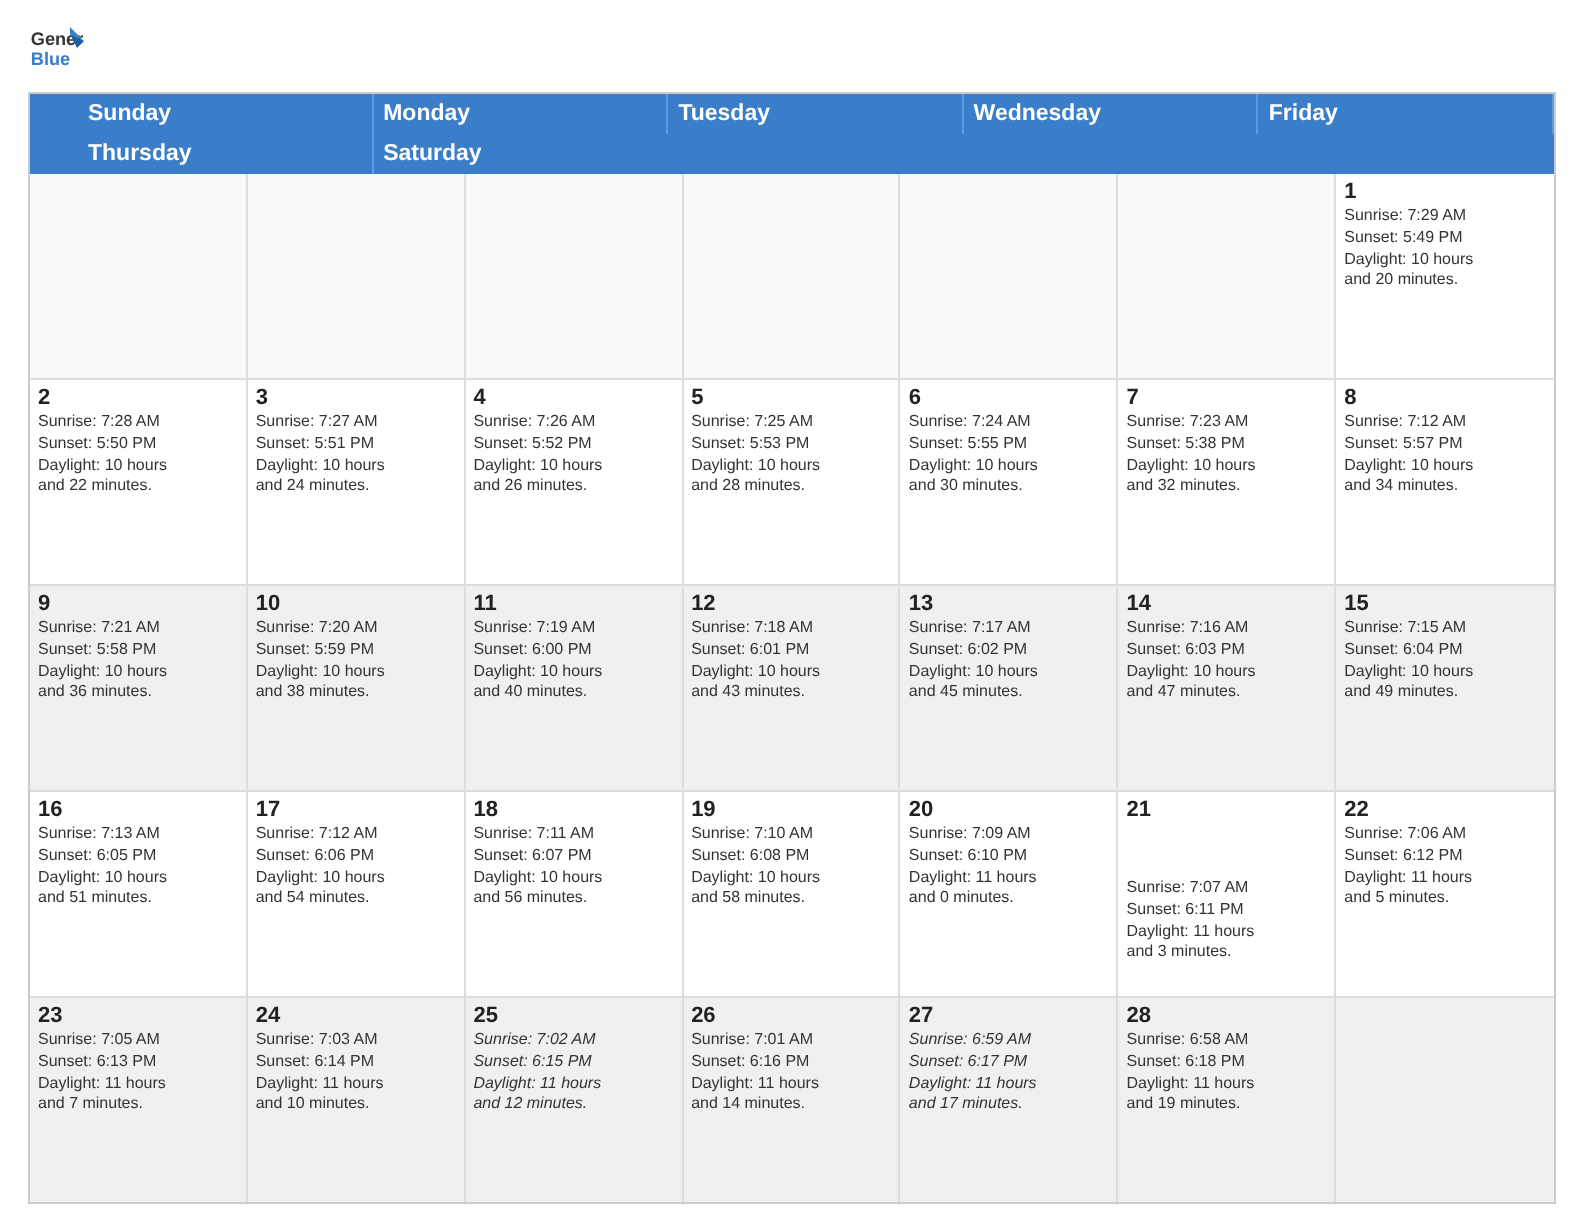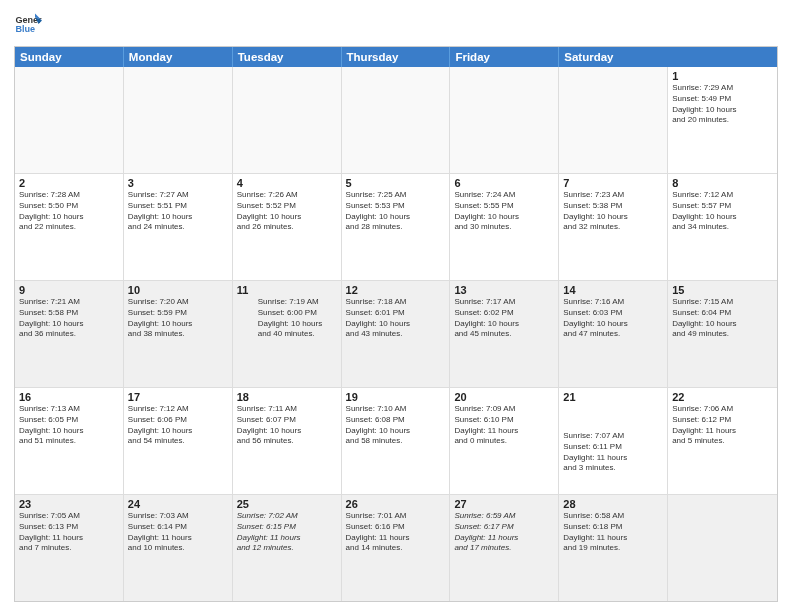"Sunday" .cal-header { grid-template-columns: repeat(7, 1fr) -> repeat(5, 1fr); padding-left: none -> 24px }
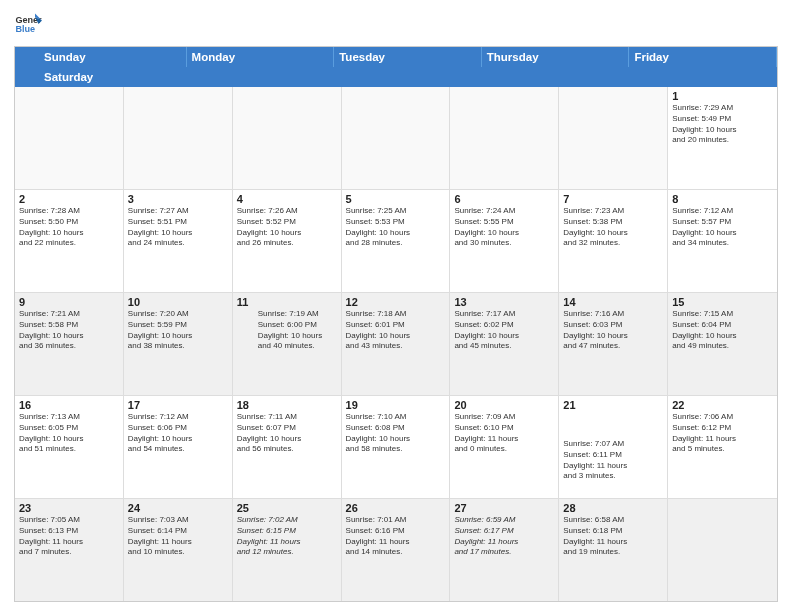"Wednesday" div.cal-header-cell { html: none -> <div>Wednesday</div> }
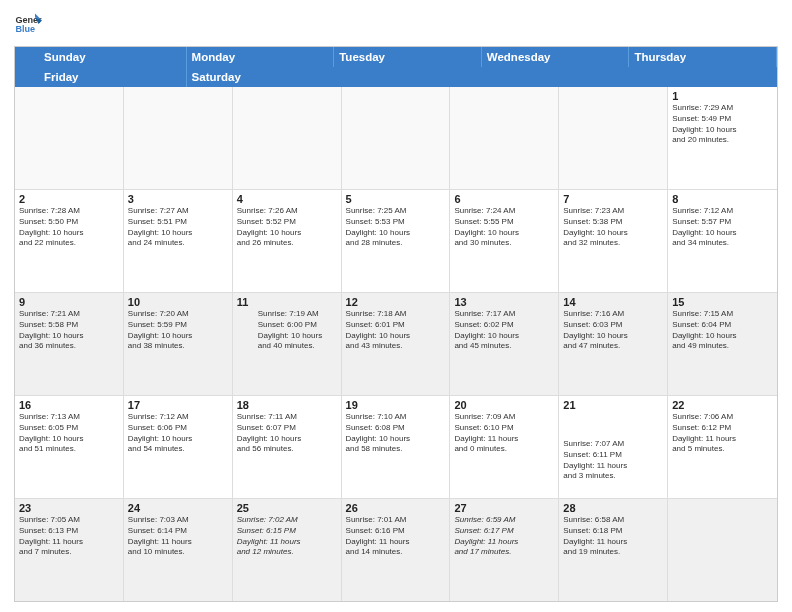"Thursday" div.cal-header-cell { order: before "Friday" -> after "Friday" }
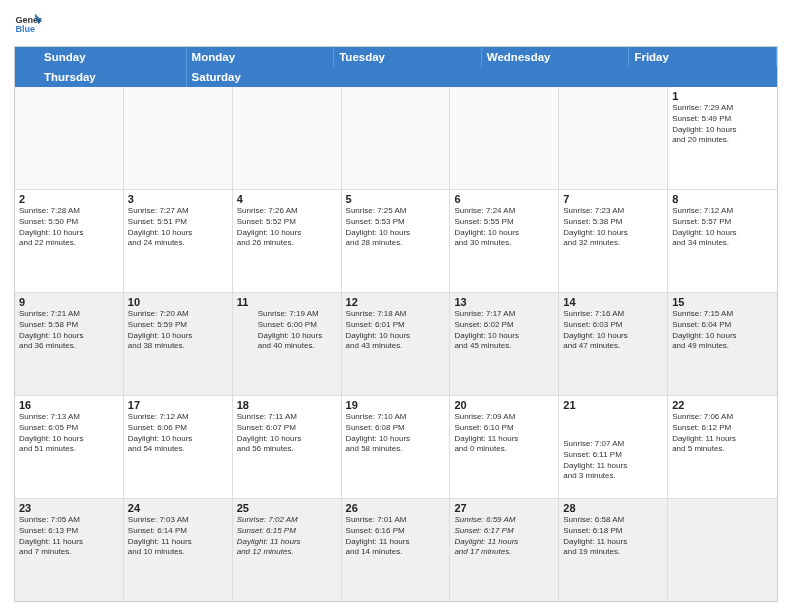"Sunrise: 7:19 AM" div.day-info { margin-left: 21px -> none }
